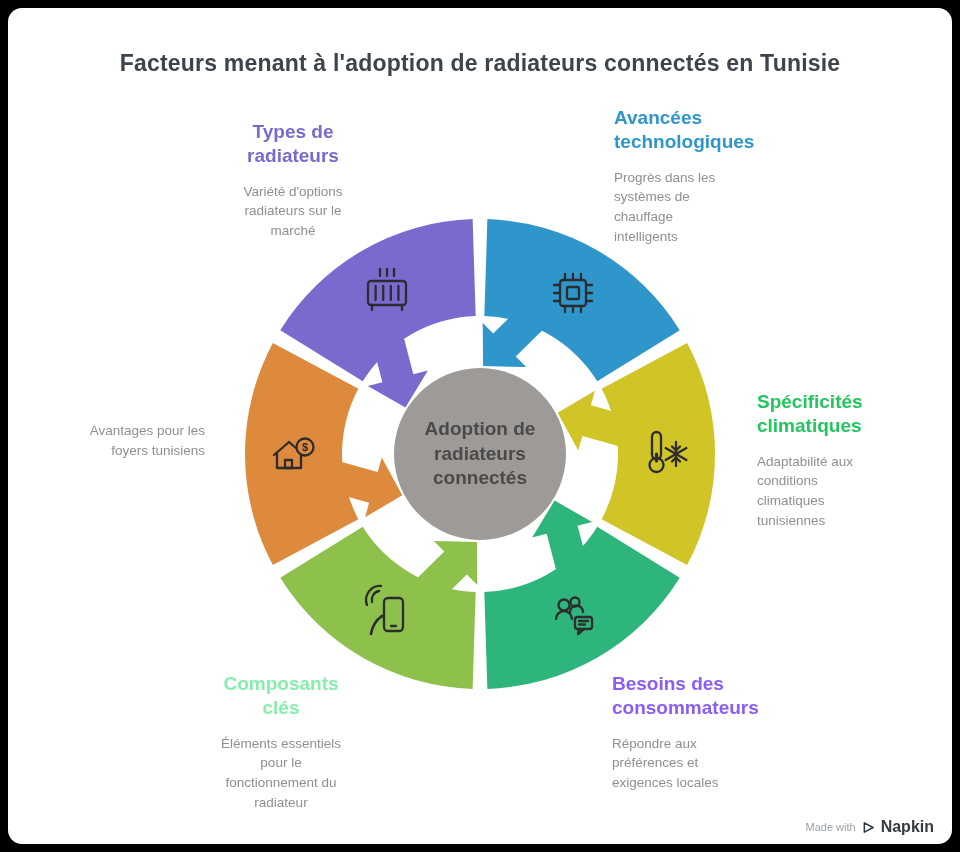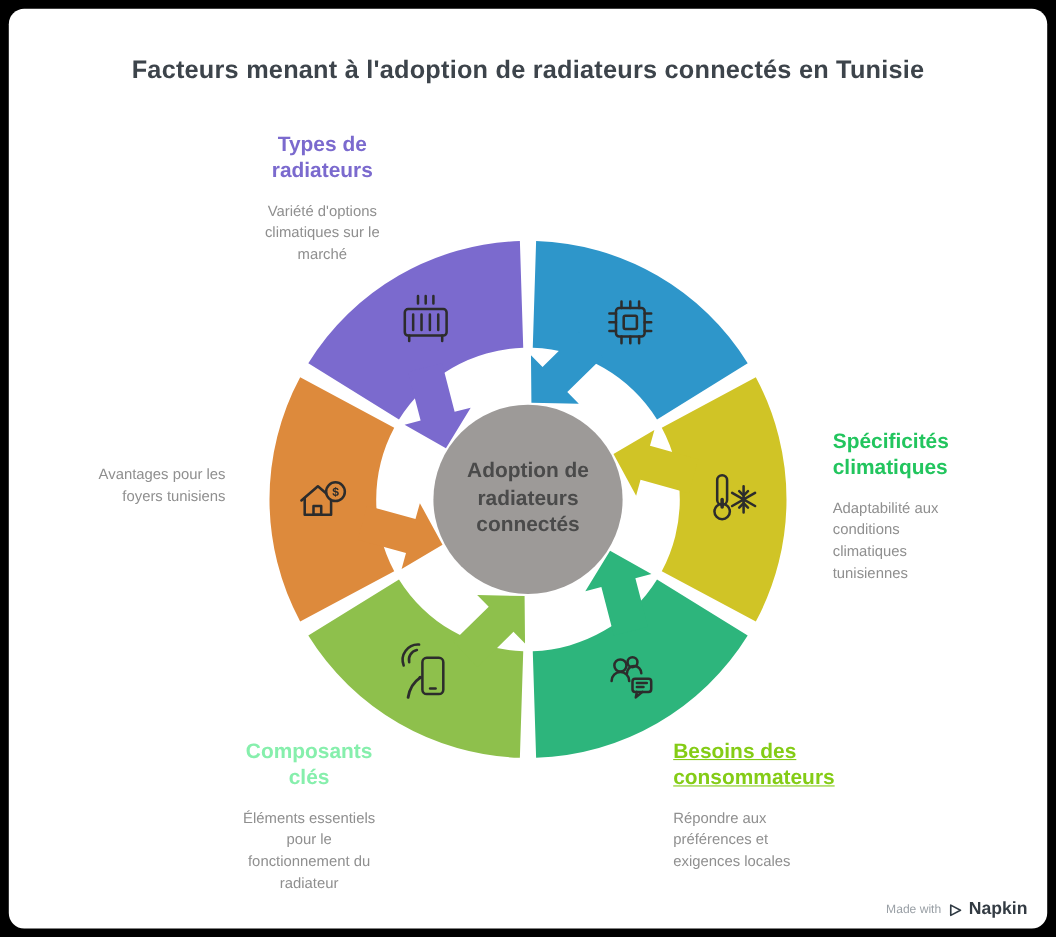"Avancées technologiques" div.lbl { html: none -> <div> <h2>Avancées technologiques</h2> <p>Progrès dans les systèmes de chauffage intelligents</p> </div> }
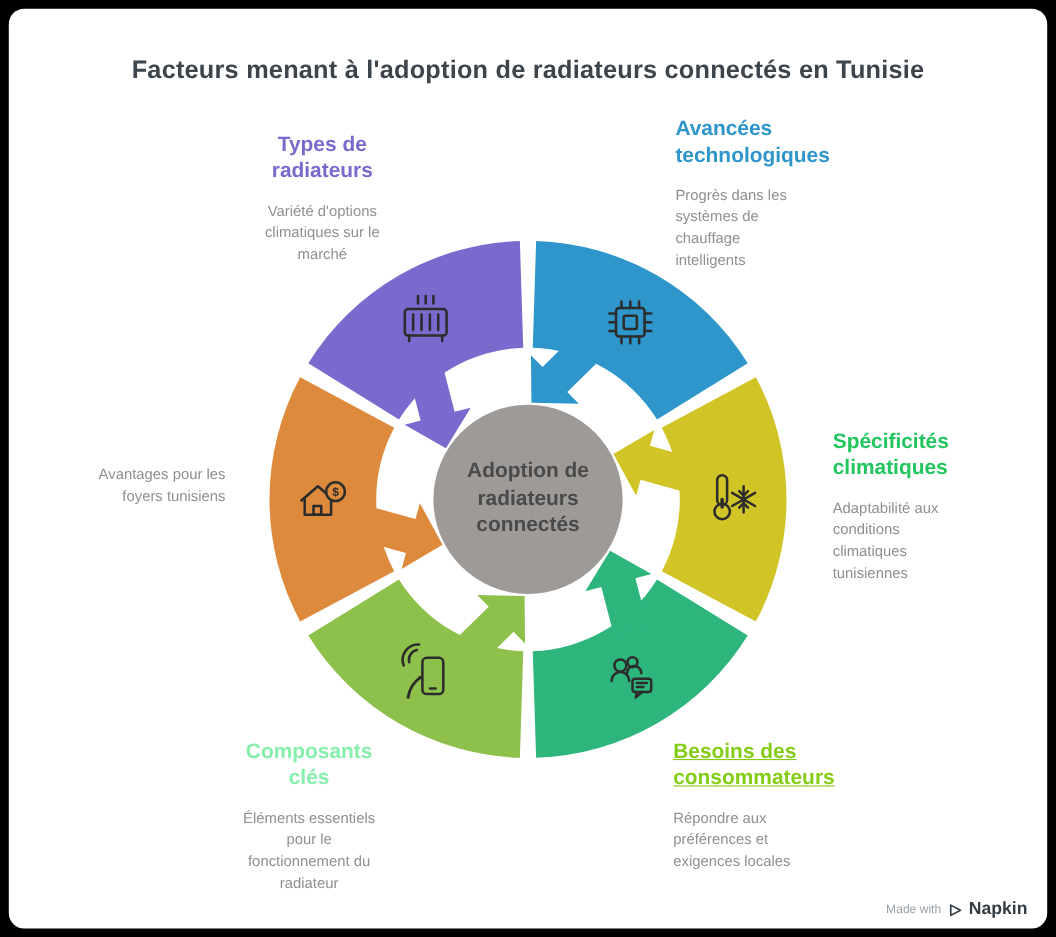"Variété d'options climatiques sur le" p { text: climatiques -> radiateurs }
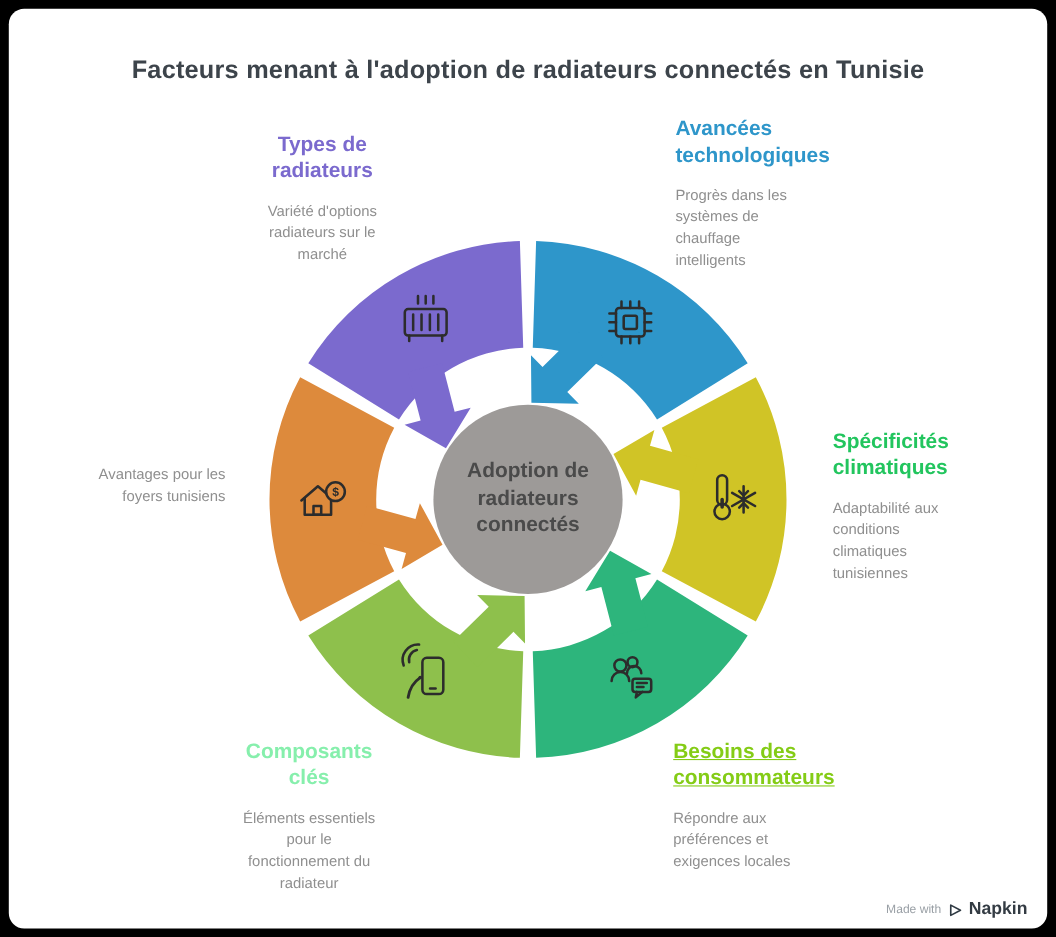"Besoins des consommateurs" h2 { color: #84cc16 -> #8b5cf6; text-decoration: underline -> none }
